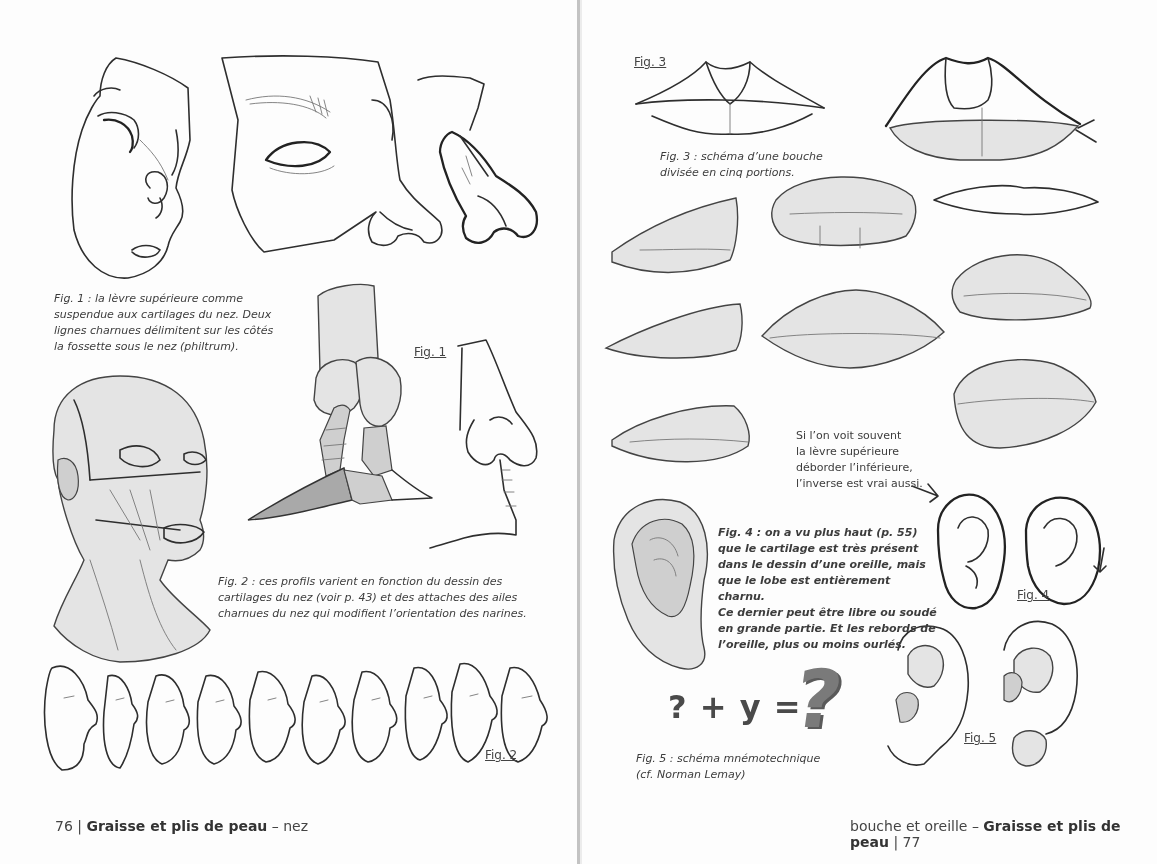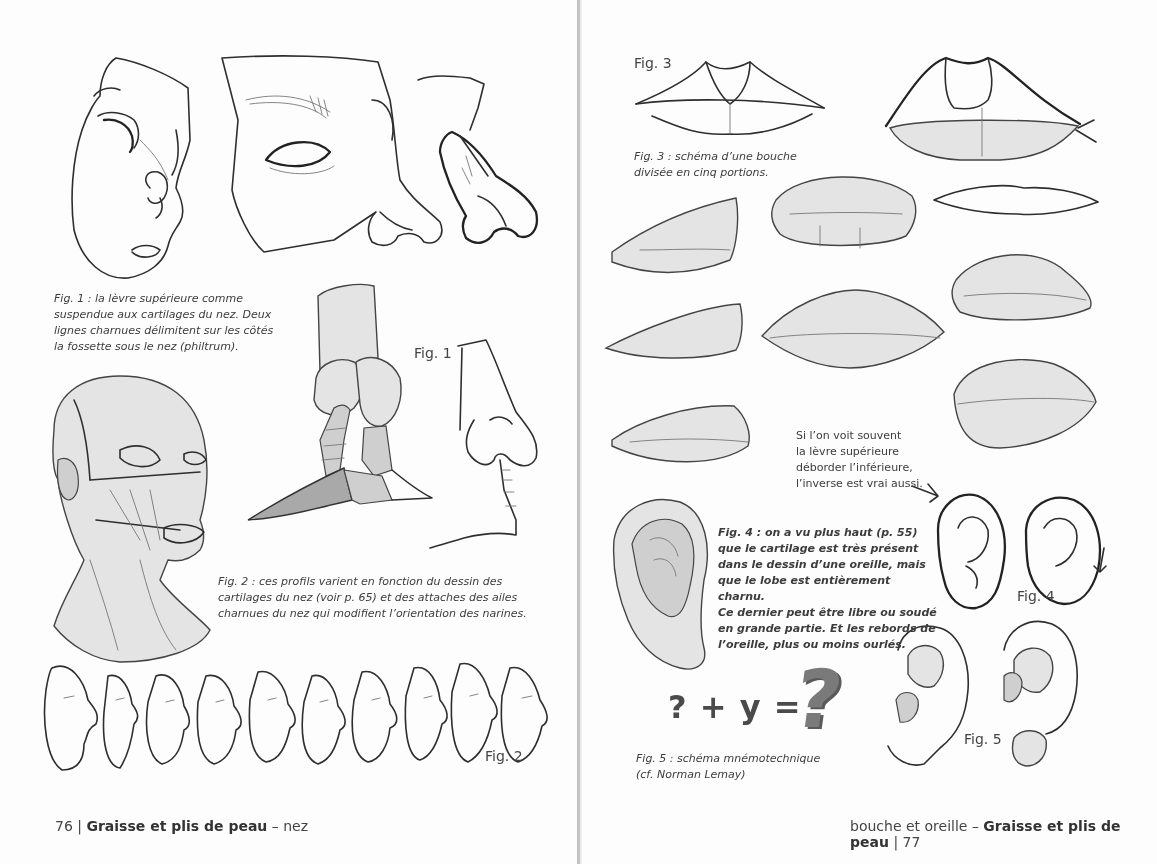"Fig. 3" .figlabel { font-size: 14px -> 12px; text-decoration: none -> underline }
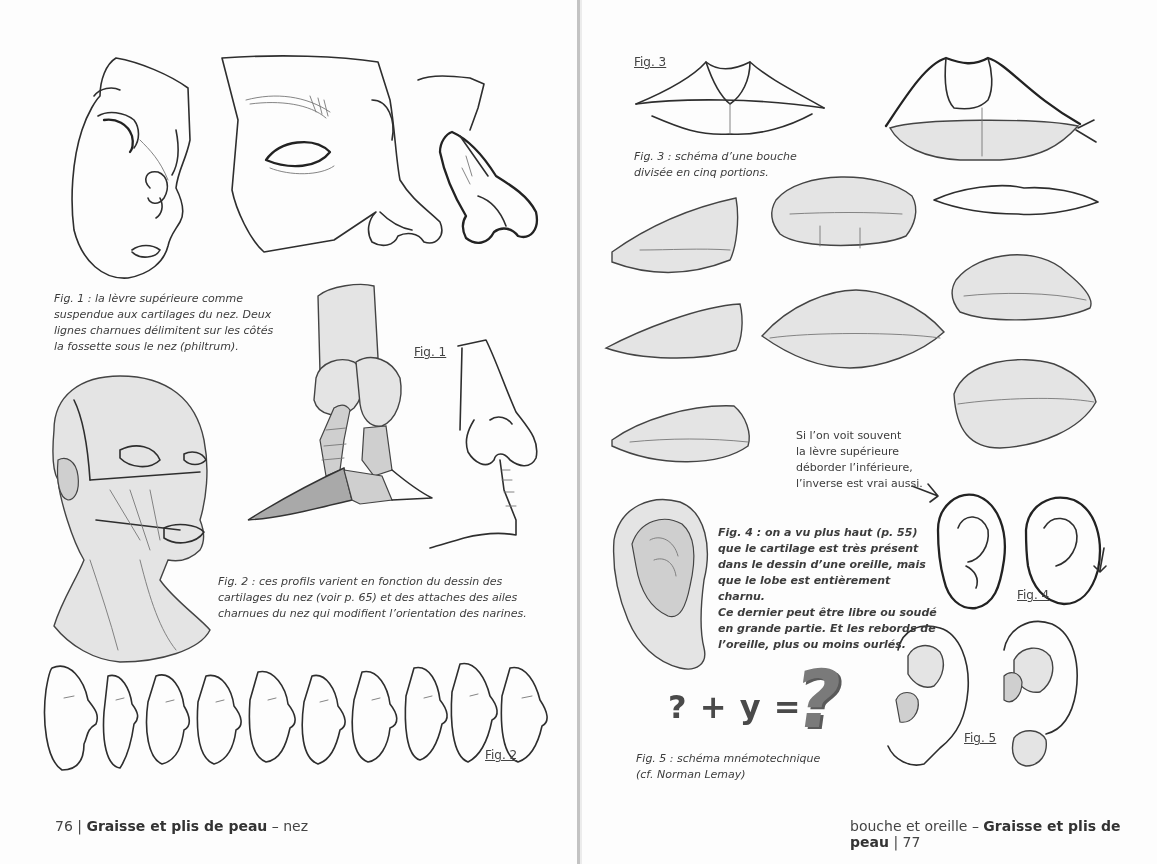"Fig. 3 : schéma d’une" div.caption { left: 634px -> 660px }
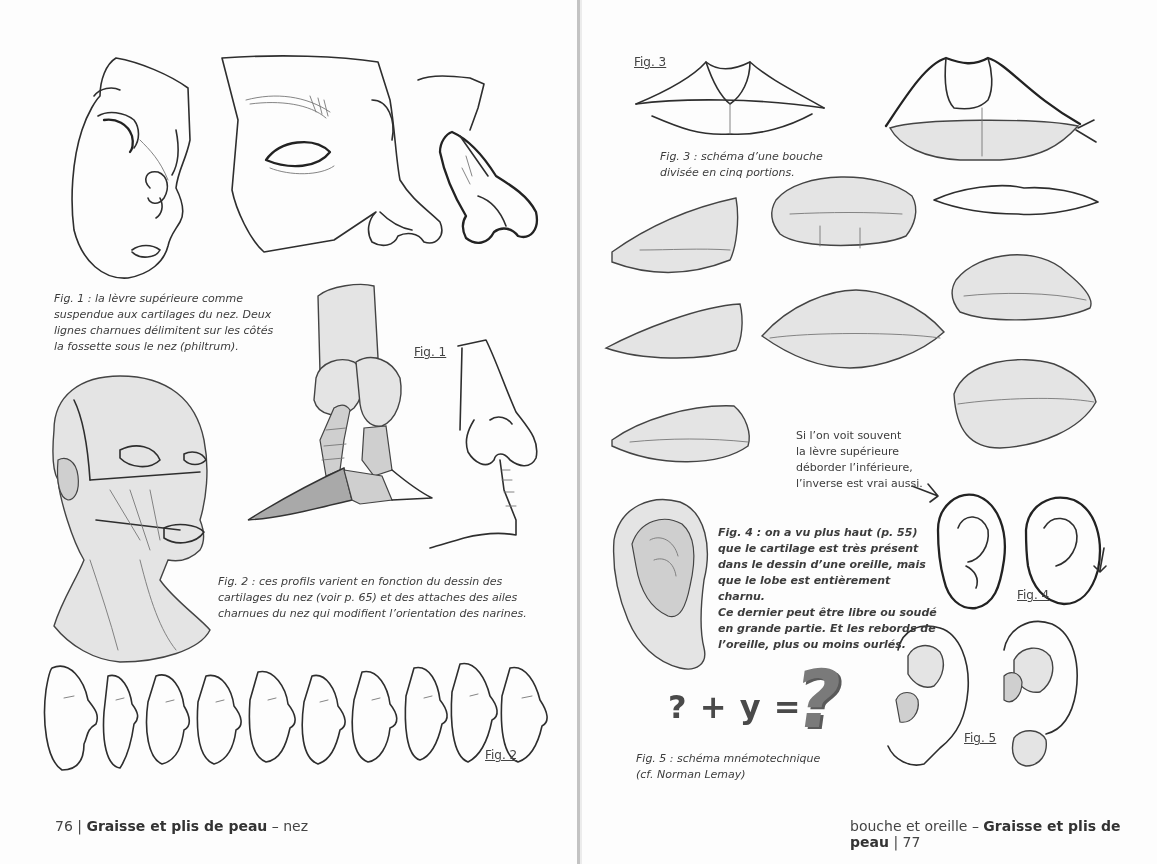"Fig. 2 : ces profils" div.caption { text: 65 -> 43 }
